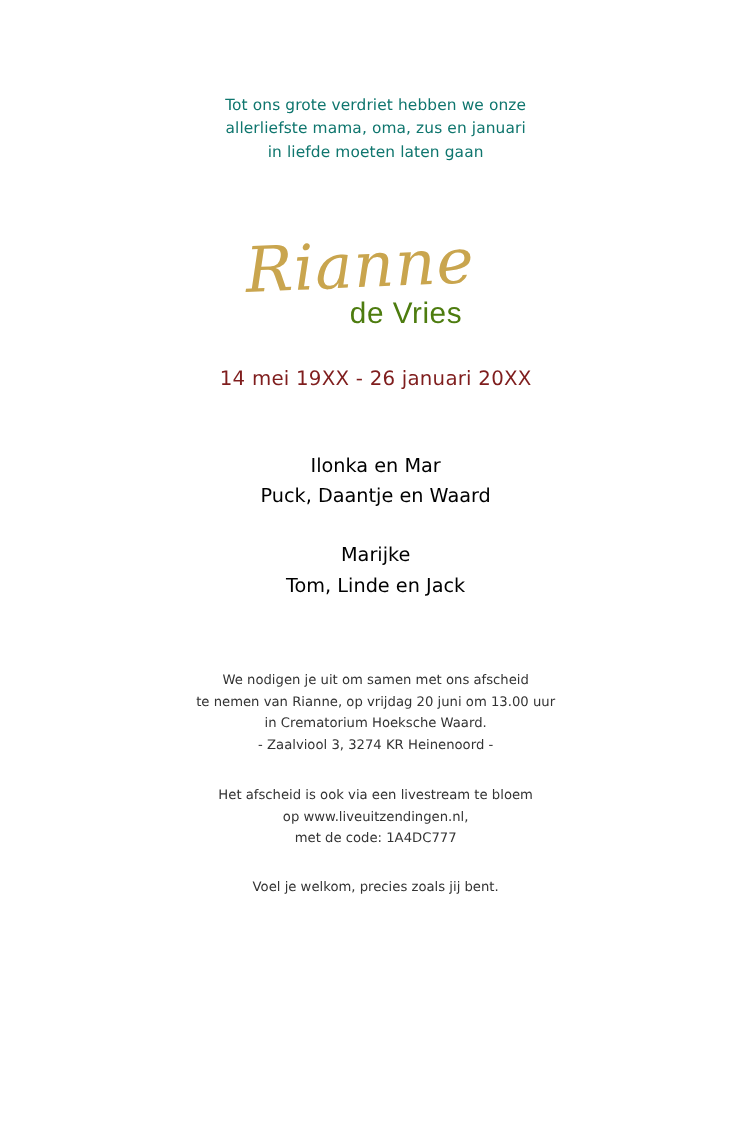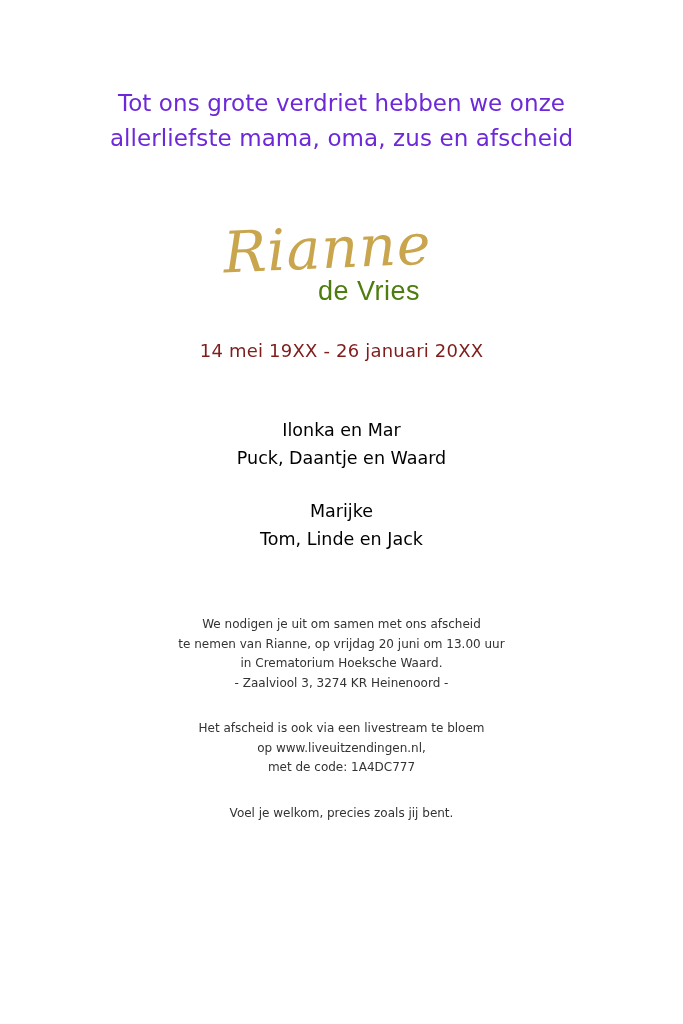"Tot ons grote verdriet hebben" .intro { color: #6d28d9 -> #0f766e; font-size: 23px -> 14px }
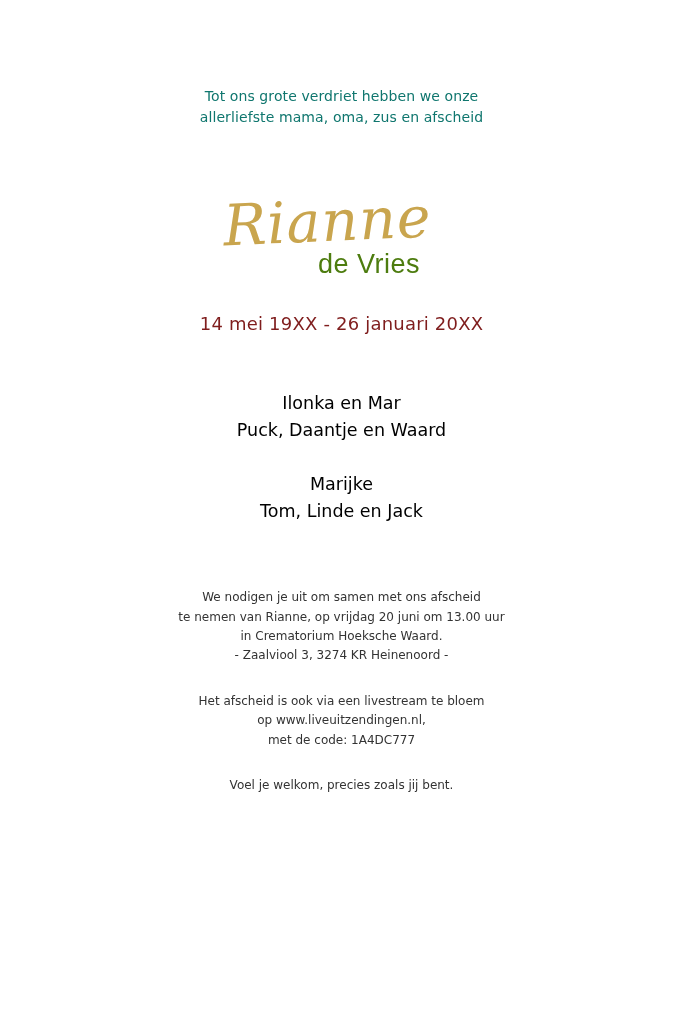"allerliefste mama, oma, zus en" span.line { text: afscheid -> januari }
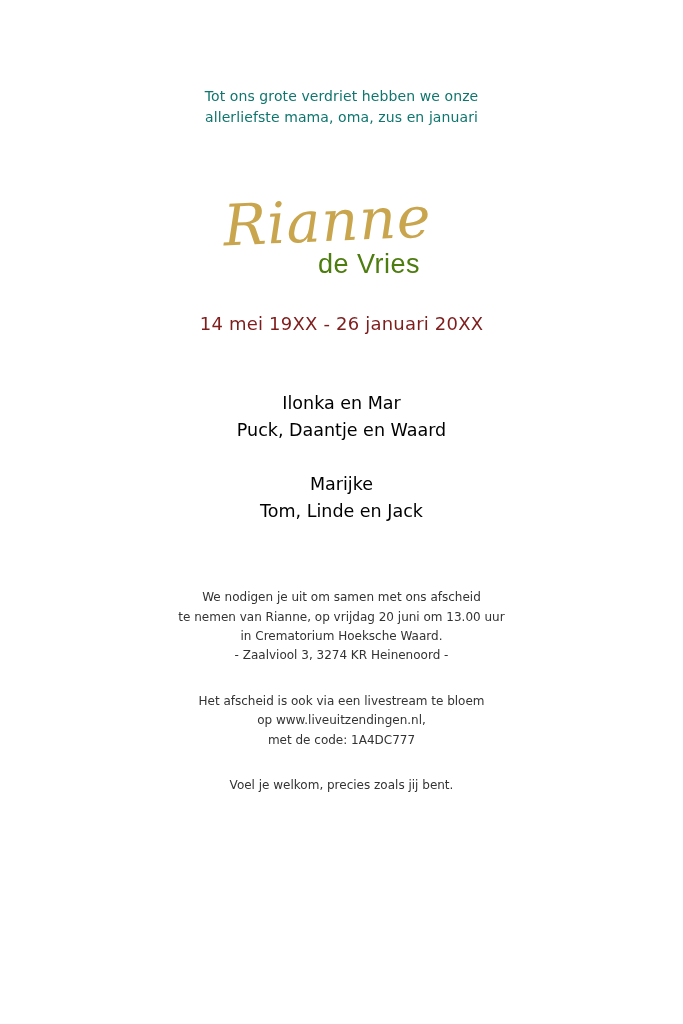"in liefde moeten laten gaan" span.line { html: none -> <span>in liefde moeten laten gaan</span> }
